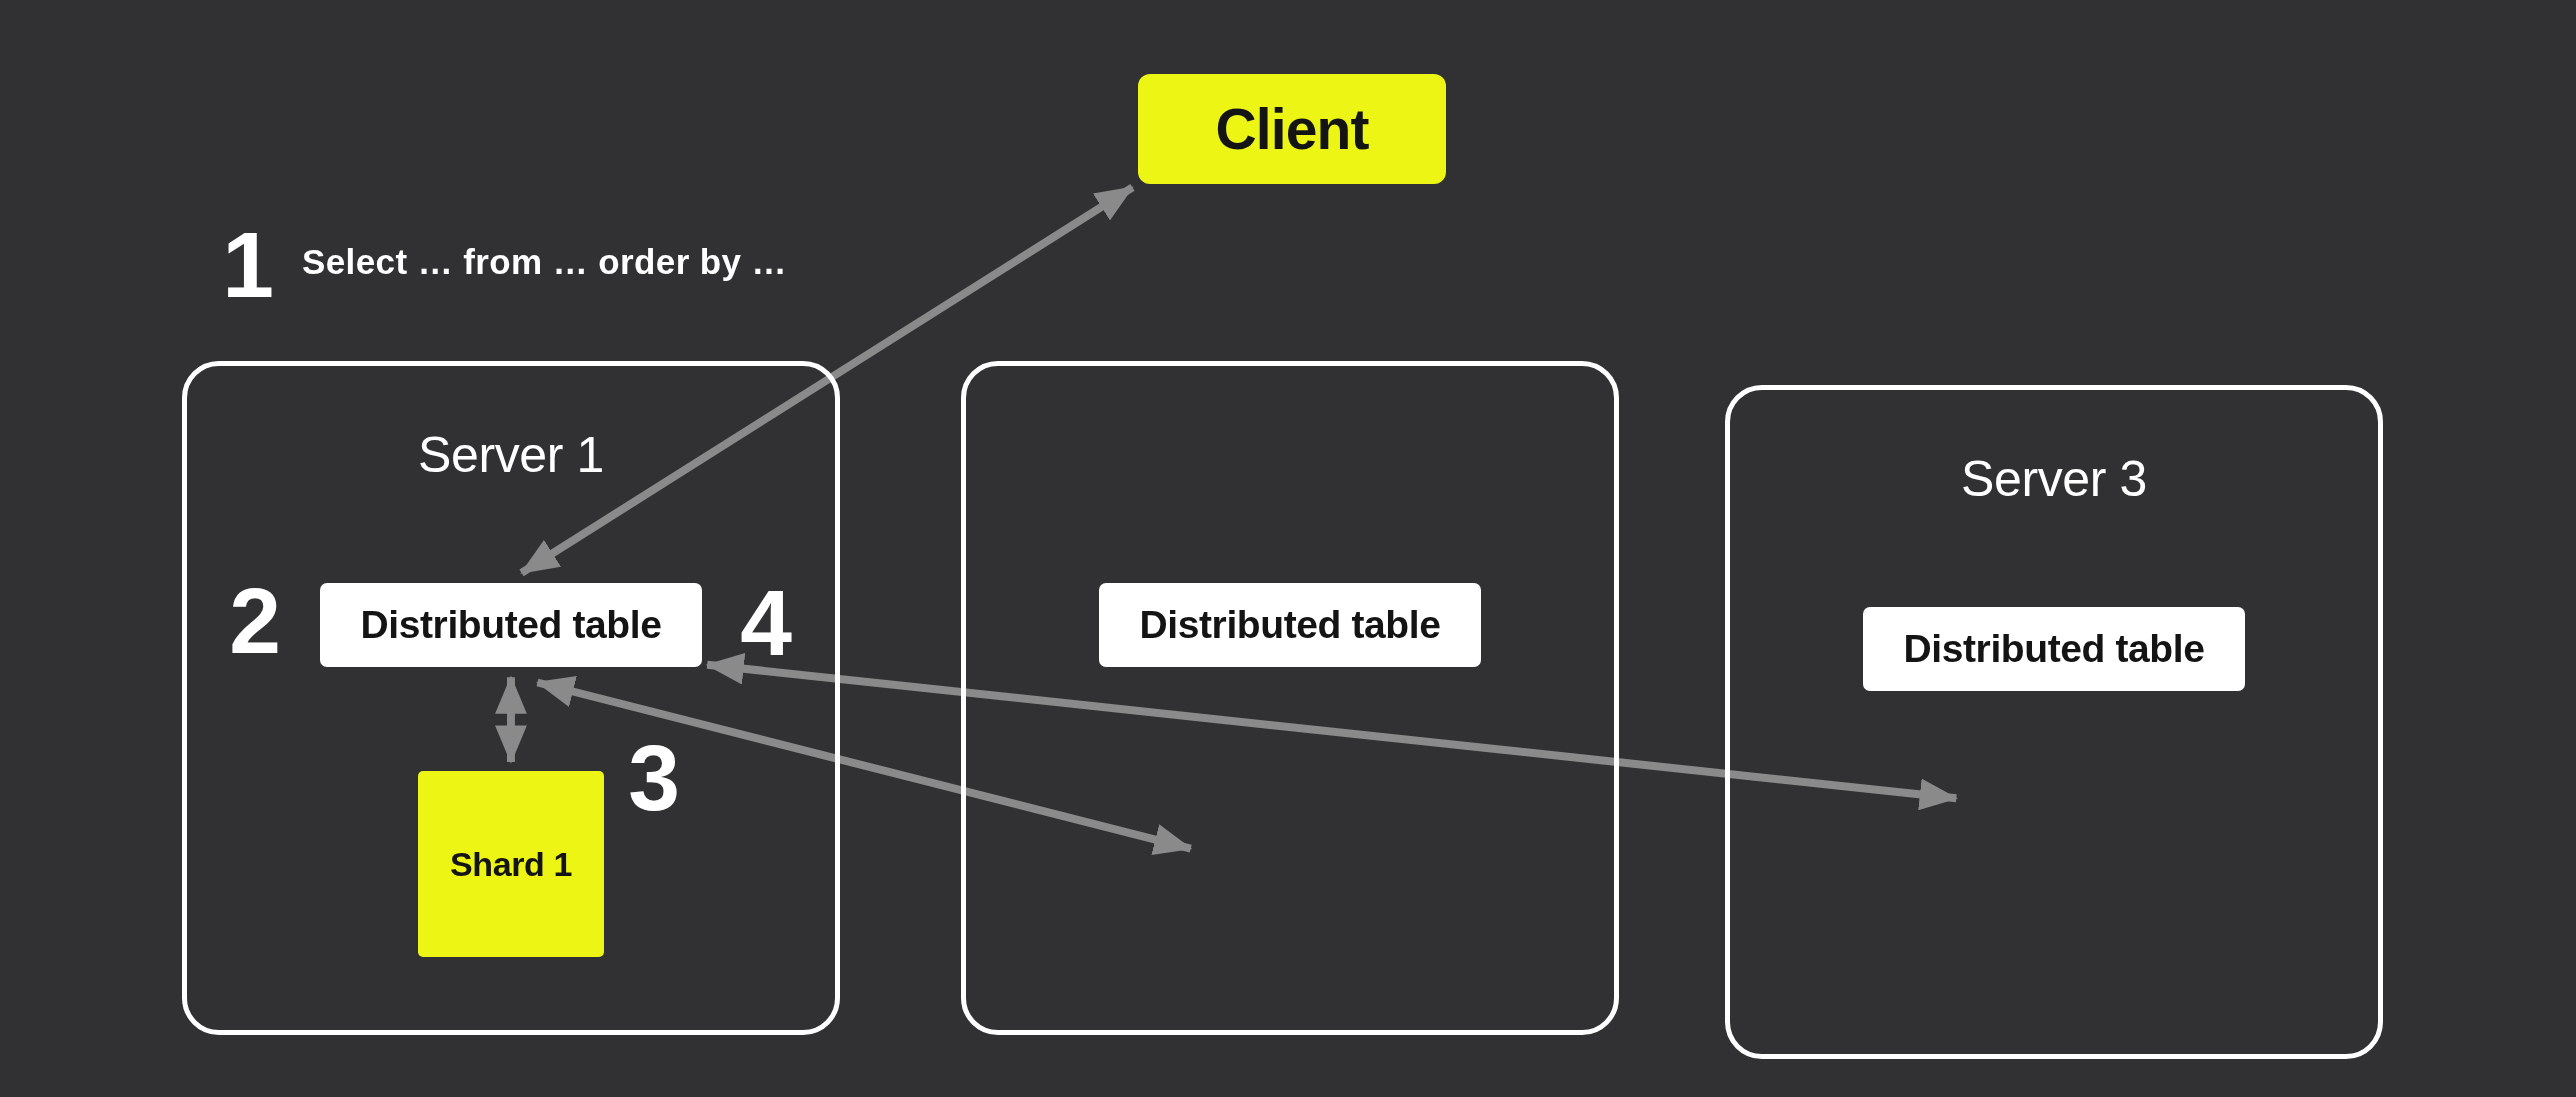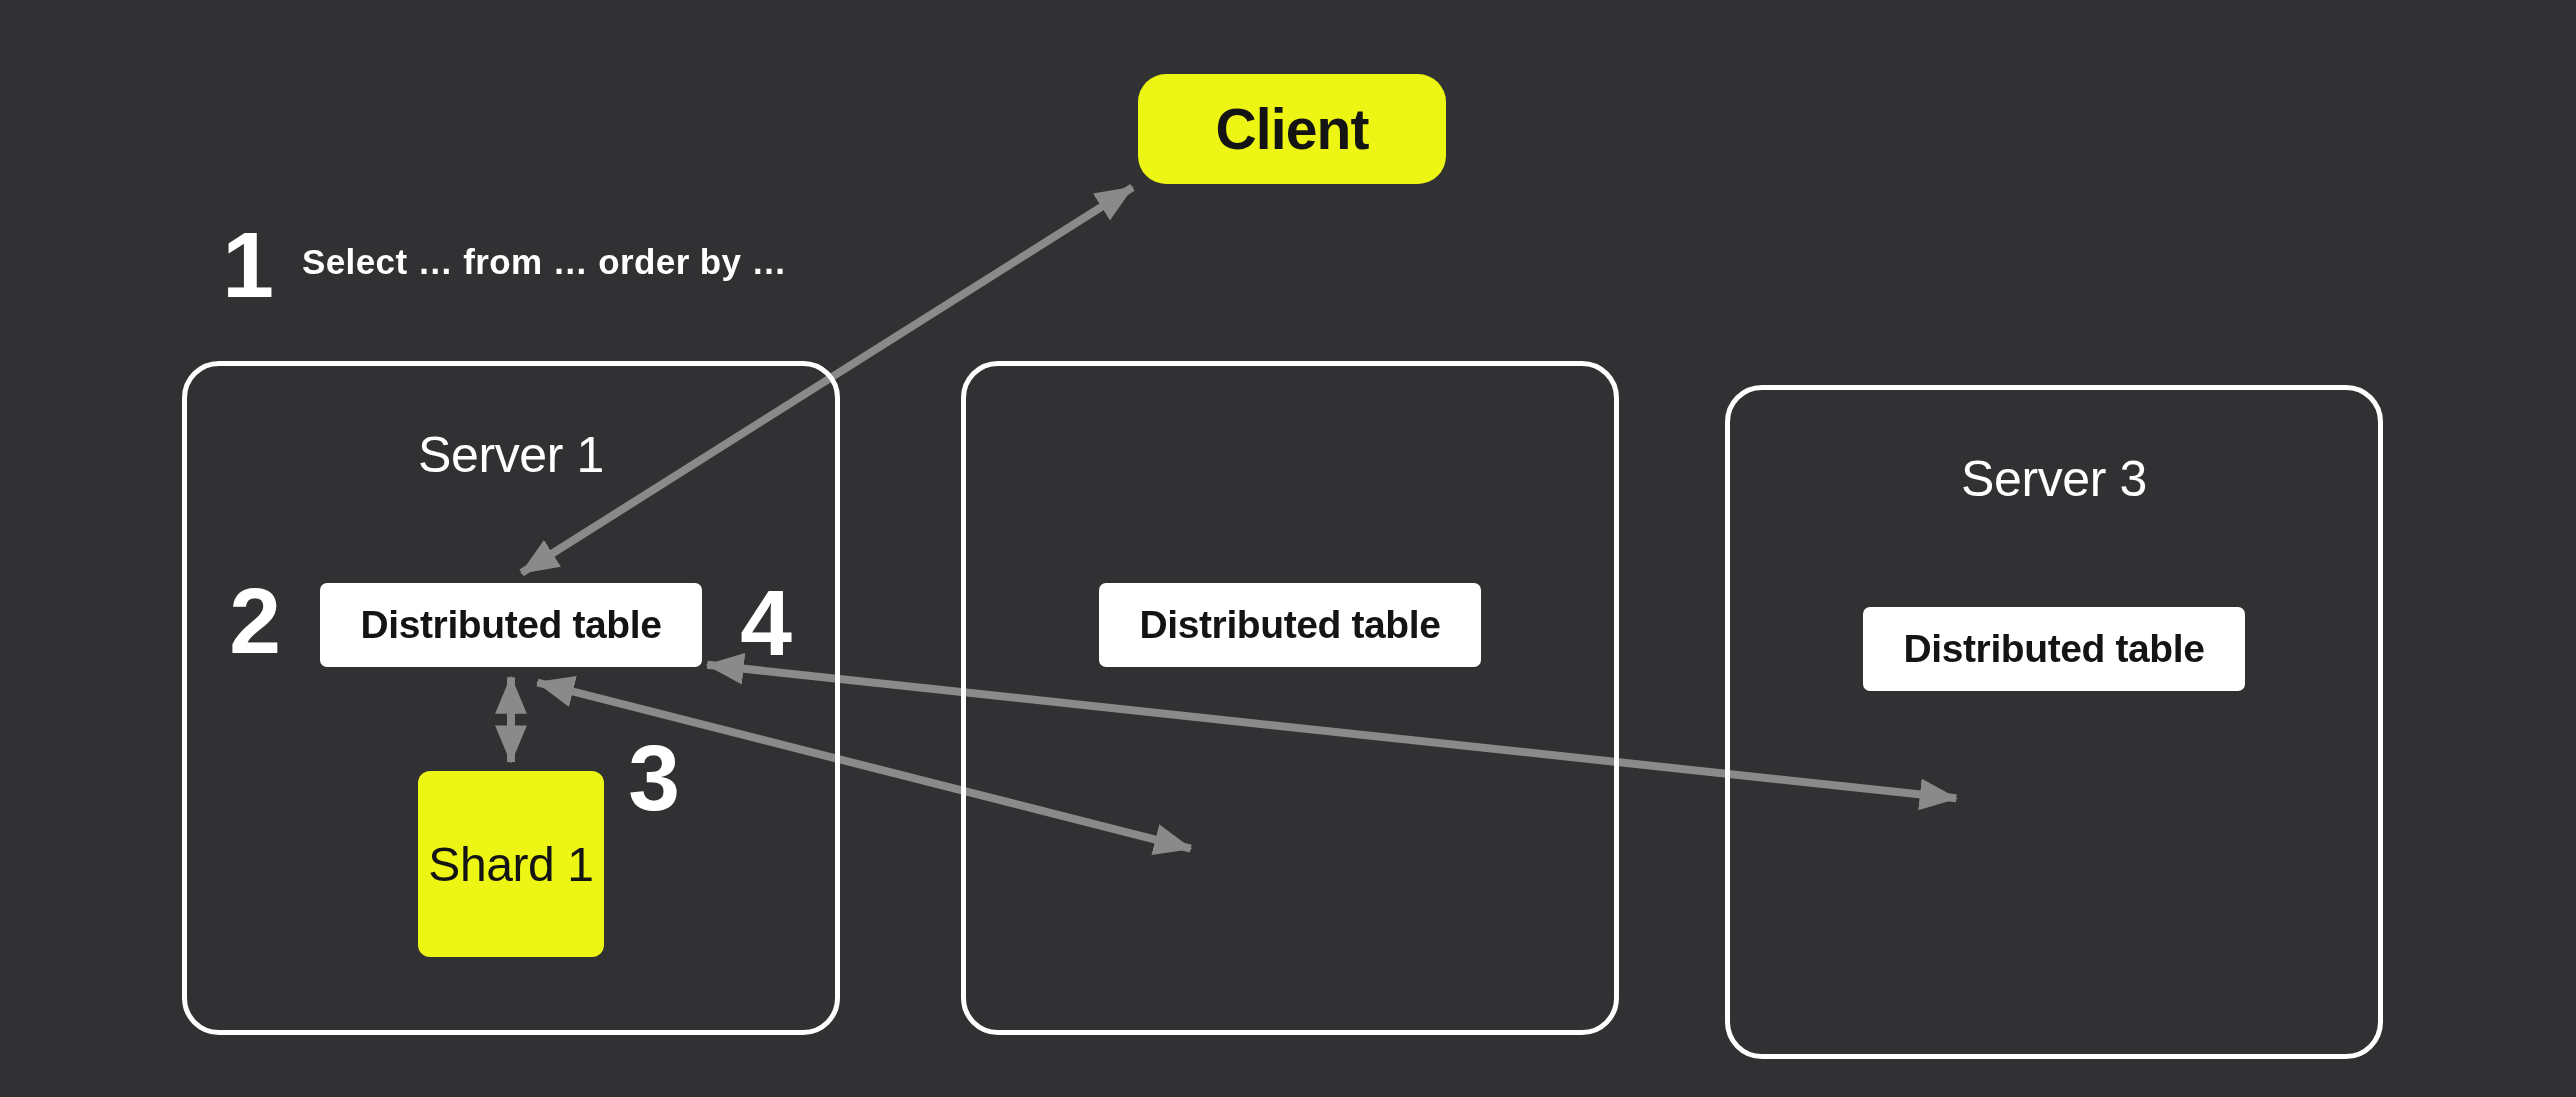"Client" .client { border-radius: 28px -> 12px }
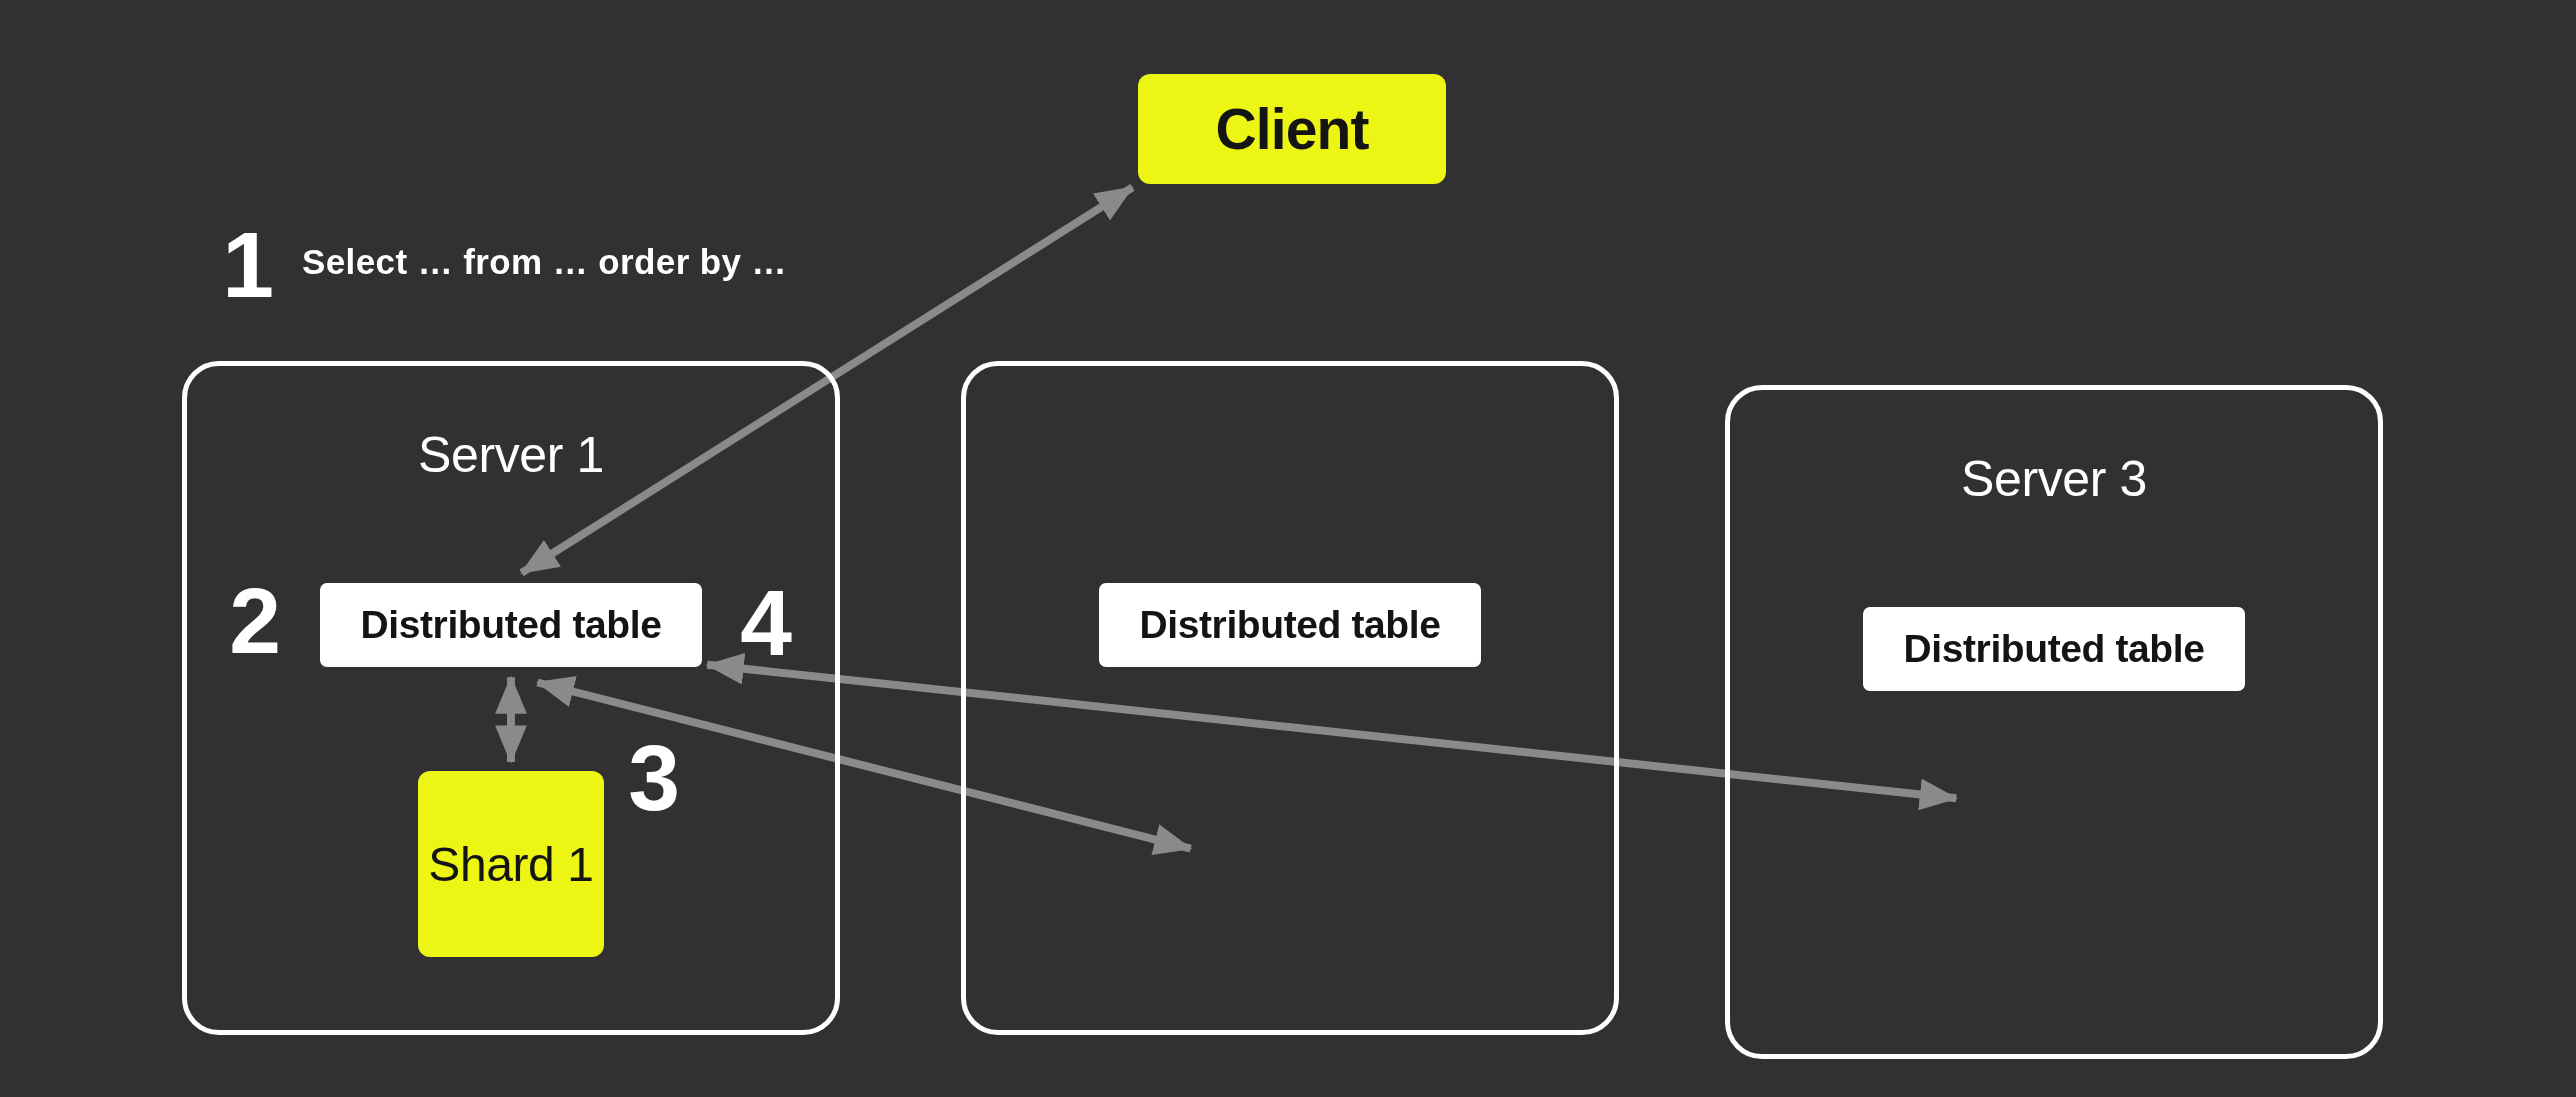"Shard 1" .shard { border-radius: 12px -> 5px; font-size: 48px -> 34px; font-weight: 400 -> 700 }
